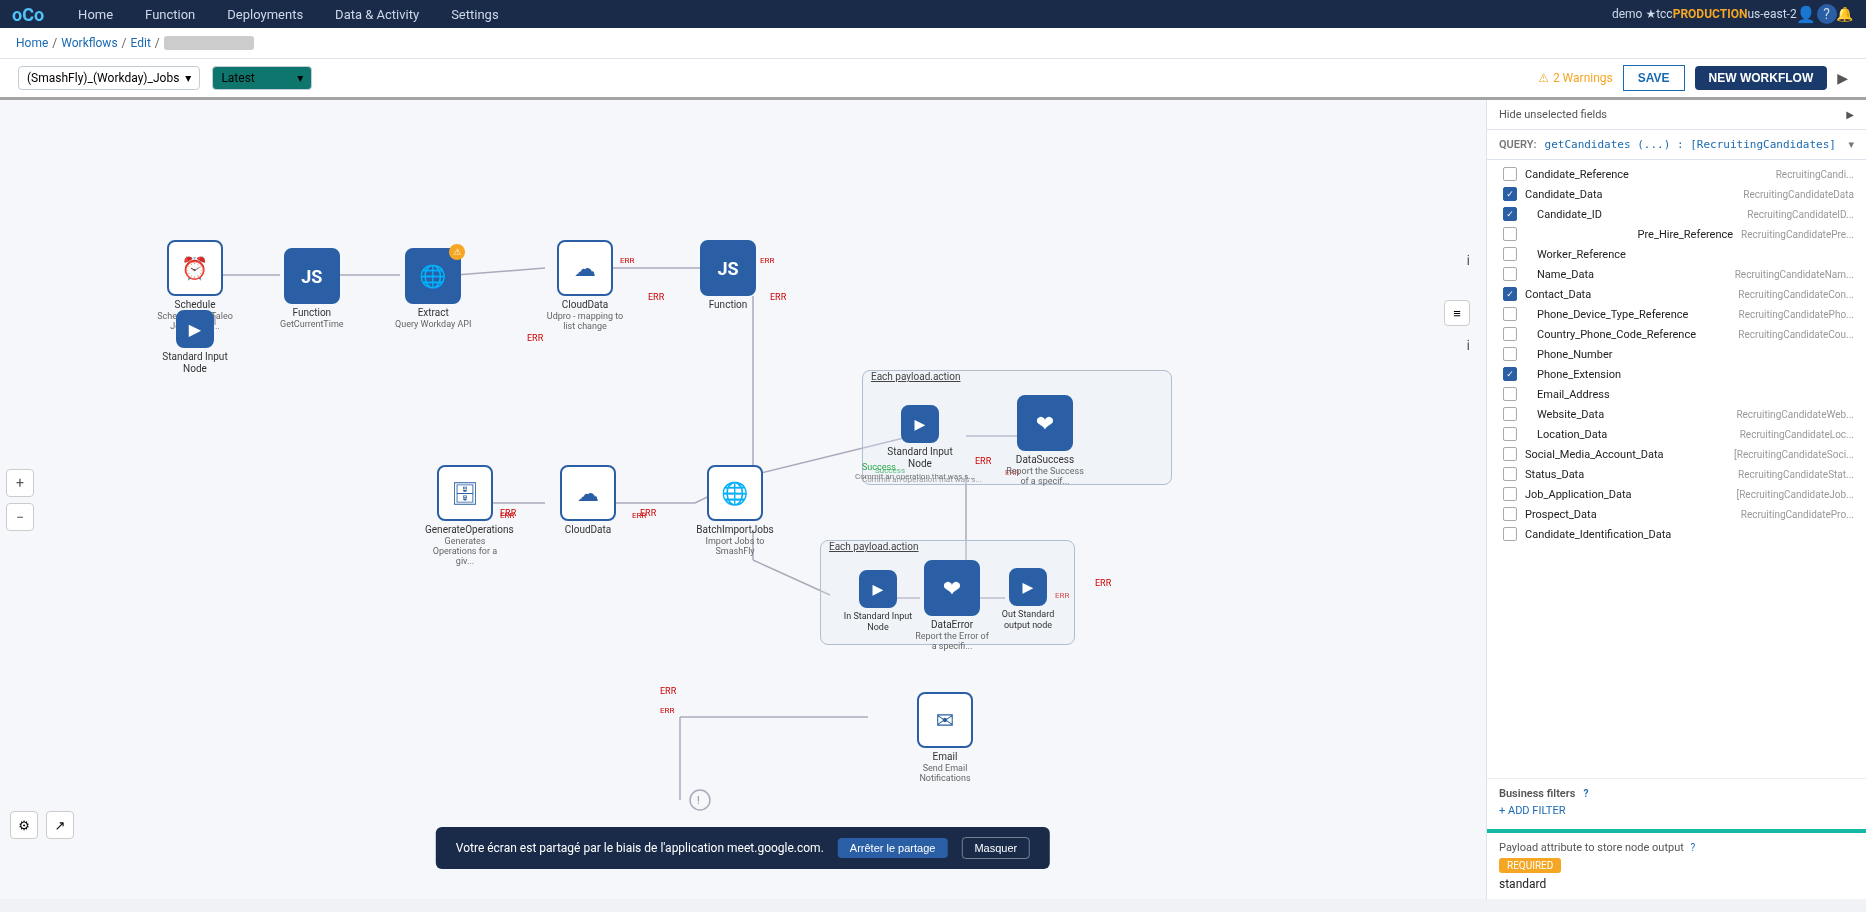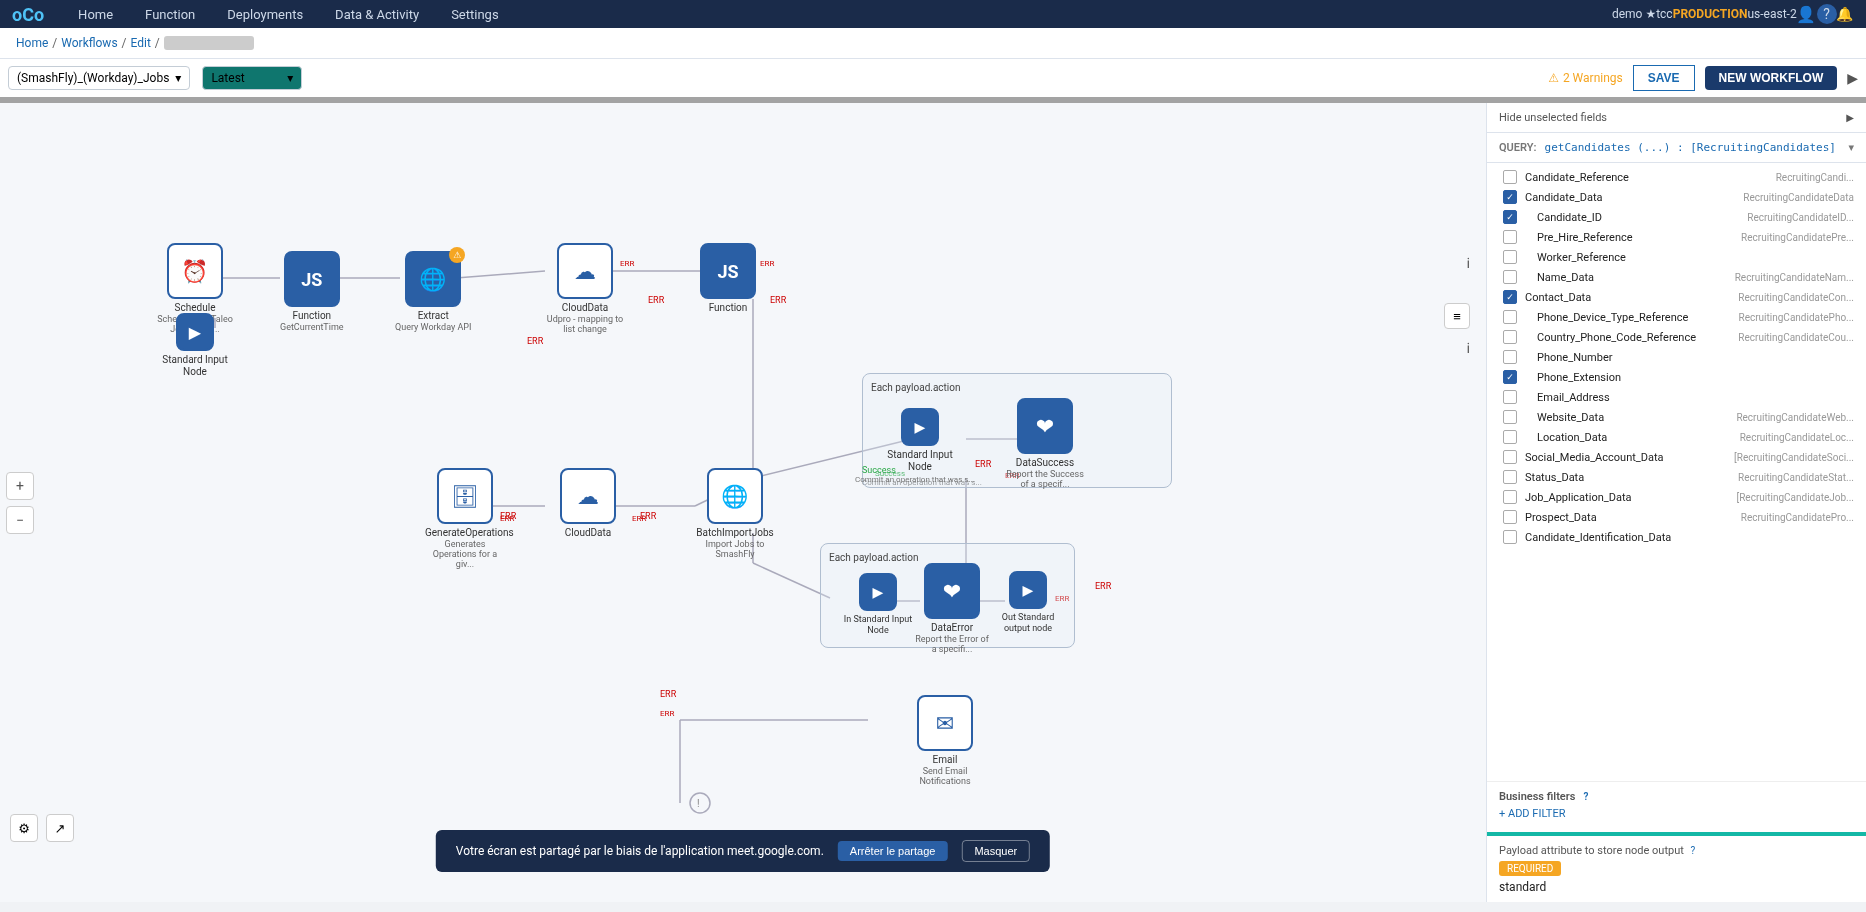"(SmashFly)_(Workday)_Jobs" .toolbar { border-bottom: 6px solid #a3a3a3 -> 3px solid #a3a3a3; padding: 6px 8px -> 6px 18px }
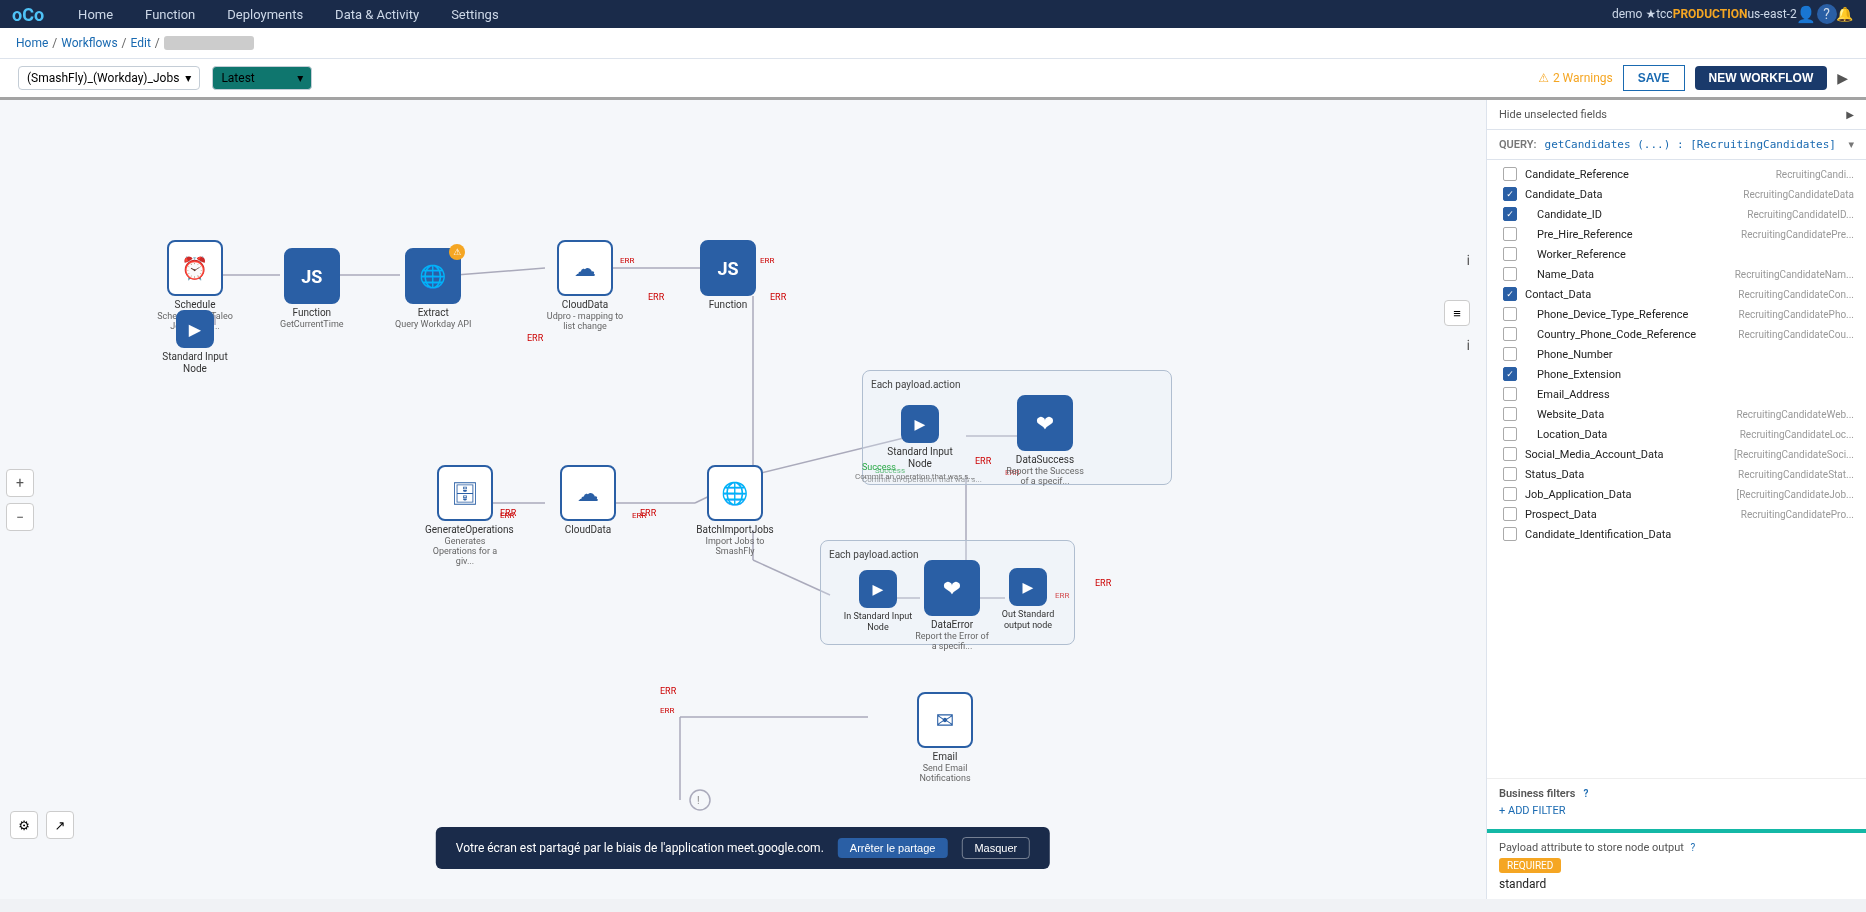"Pre_Hire_Reference" span.field-name { text-align: none -> right }
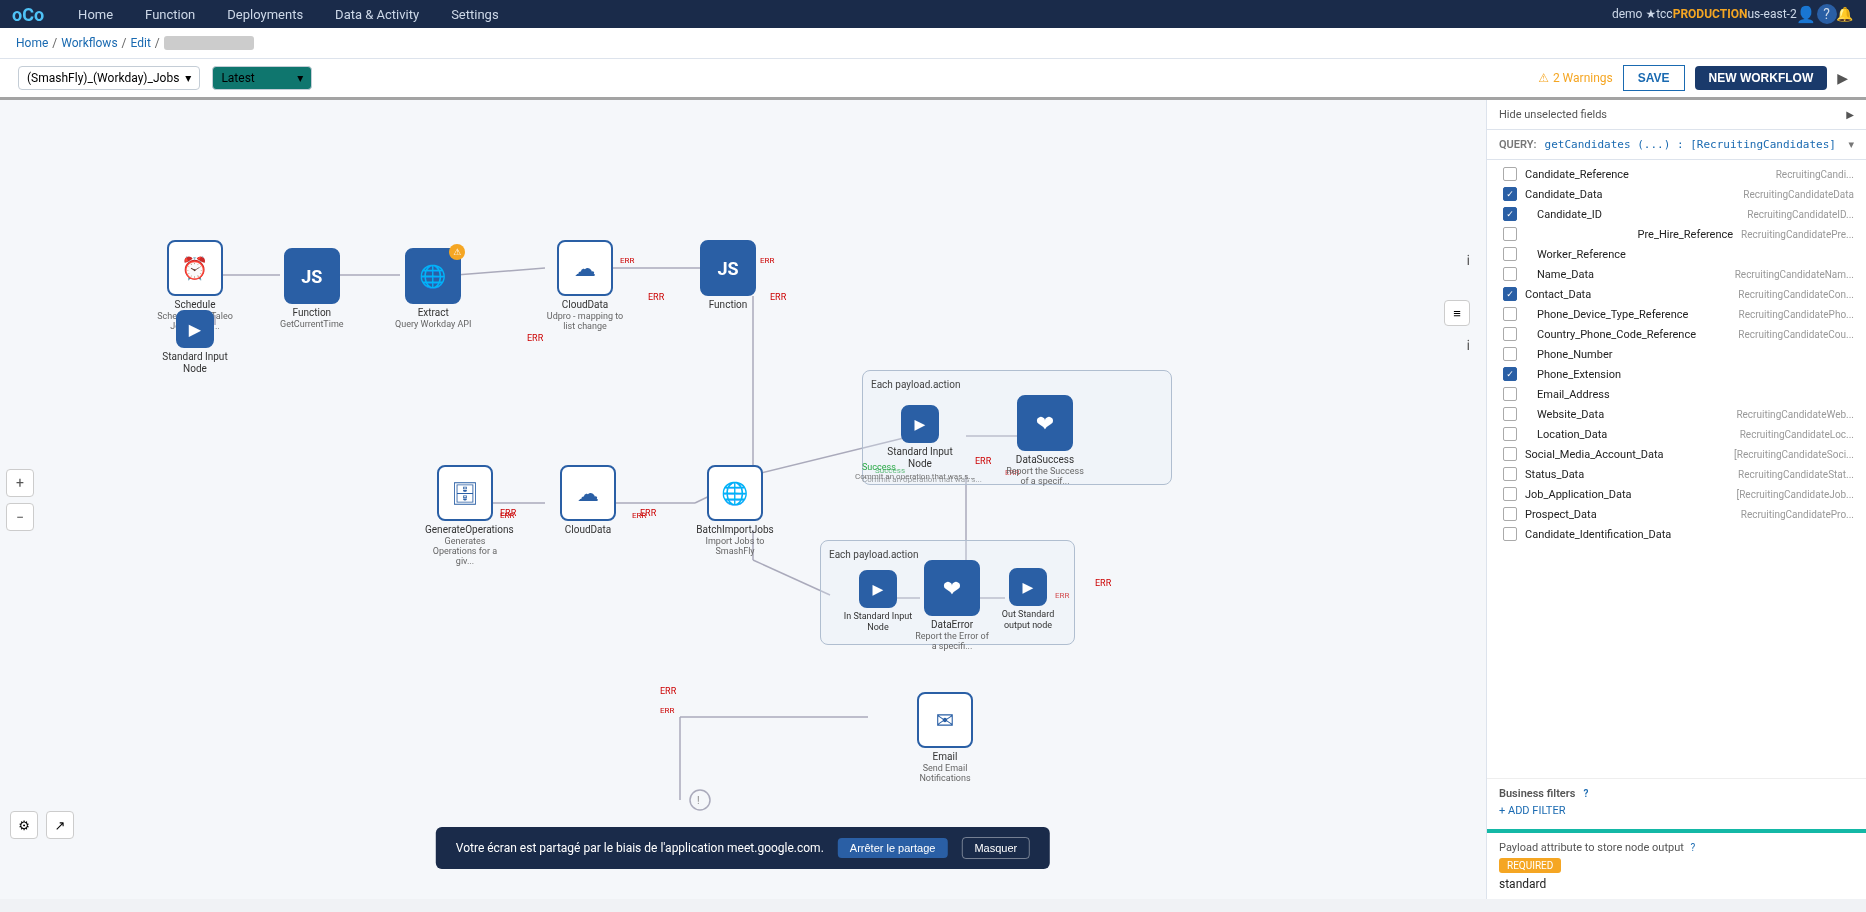"Each payload.action" .wf-group { padding: 8px 8px -> 0 8px; text-decoration: none -> underline }
